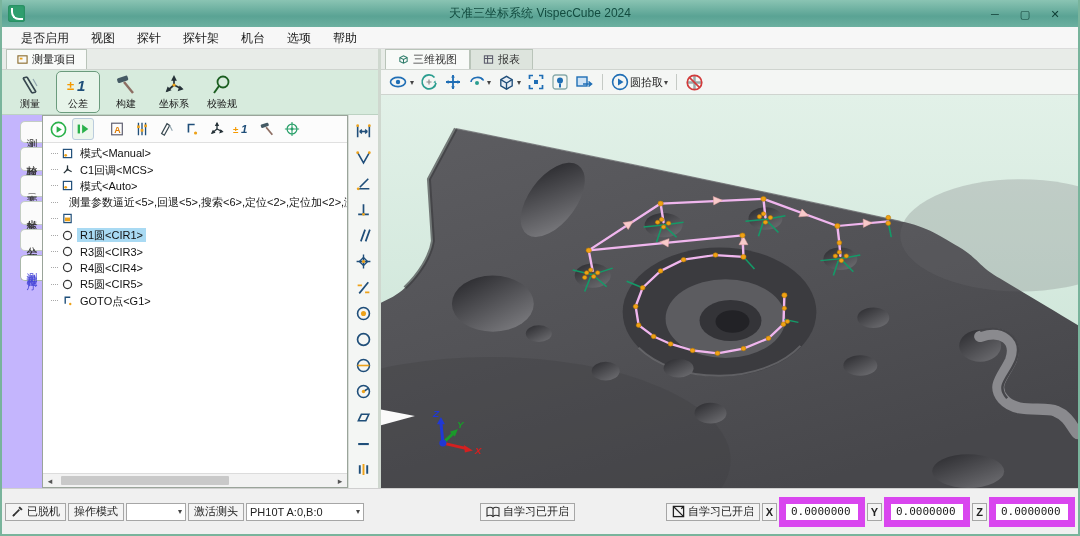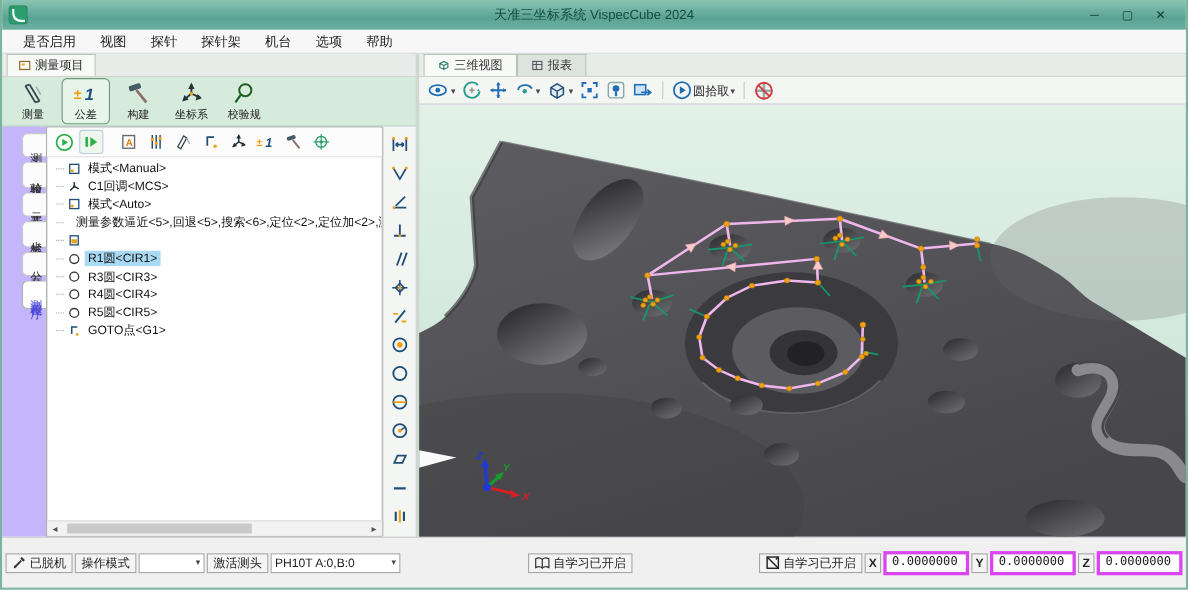"0.0000000" .sval { align-items: none -> center; border: 3px solid #d946ef -> 7px solid #d946ef }
